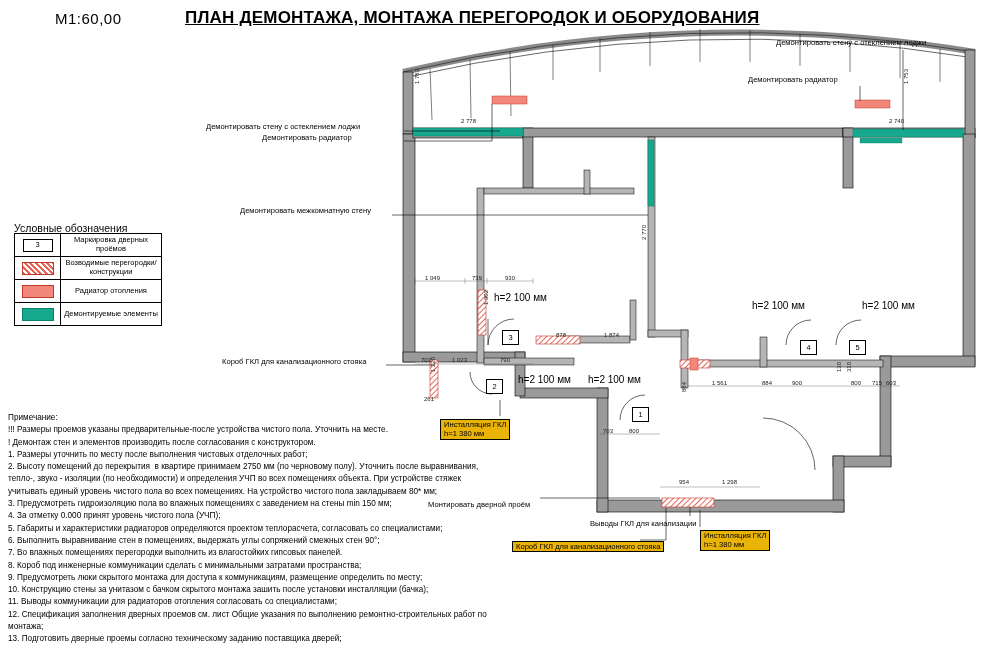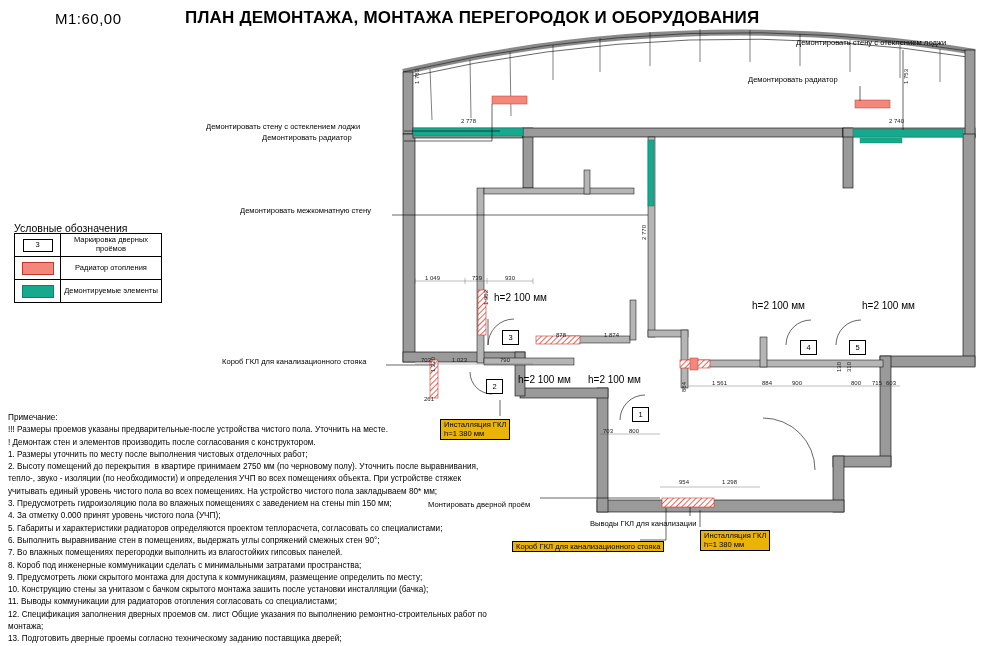"ПЛАН ДЕМОНТАЖА, МОНТАЖА ПЕРЕГОРОДОК И" #plan-title { text-decoration: none -> underline }
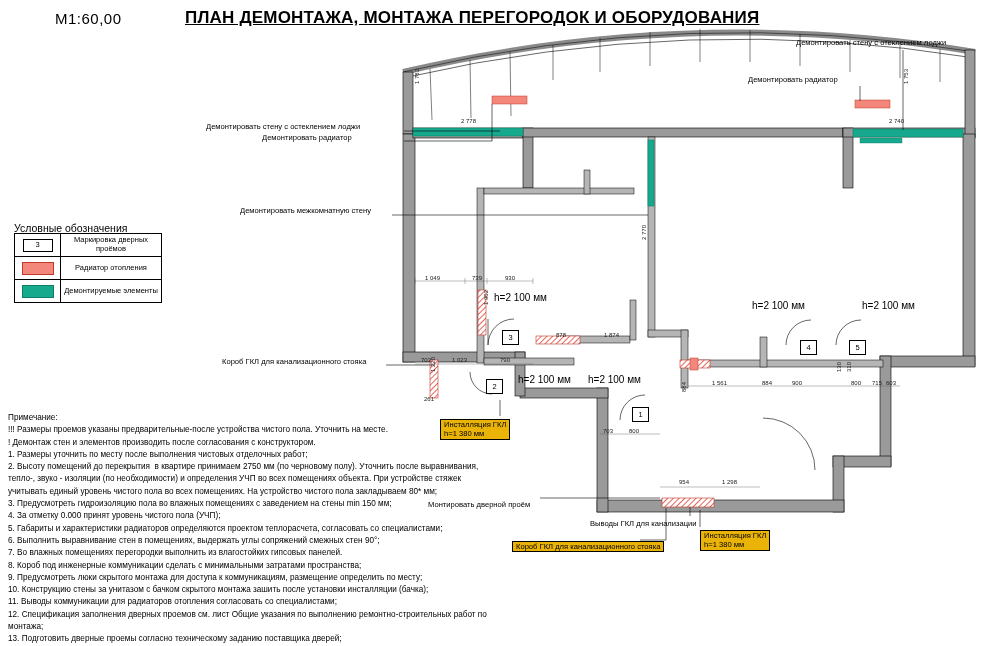"Демонтировать стену с отеклением лоджи" div.callout { left: 796px -> 776px }
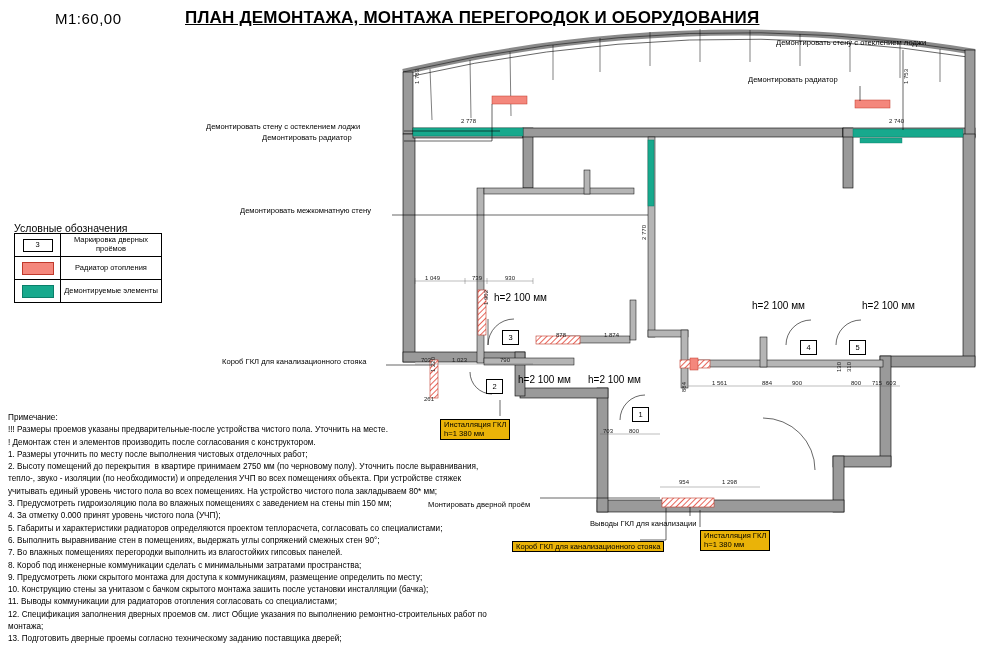"Возводимые перегородки/конструкции" div.legend-row { html: none -> <div> <div> <span></span> </div> <div>Возводимые перегородки/конструкции</div> </div> }
